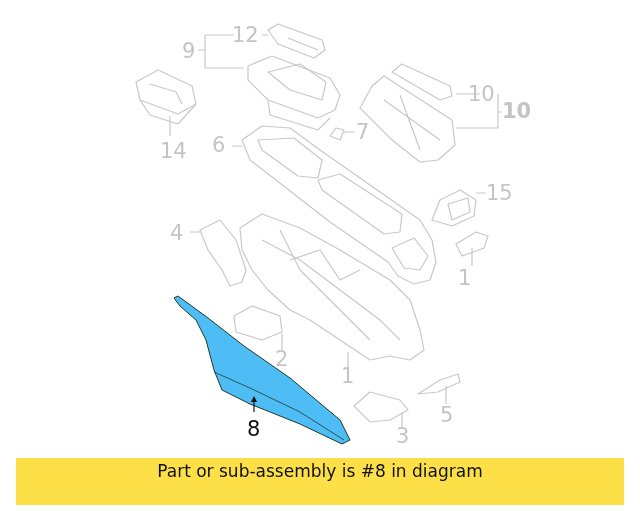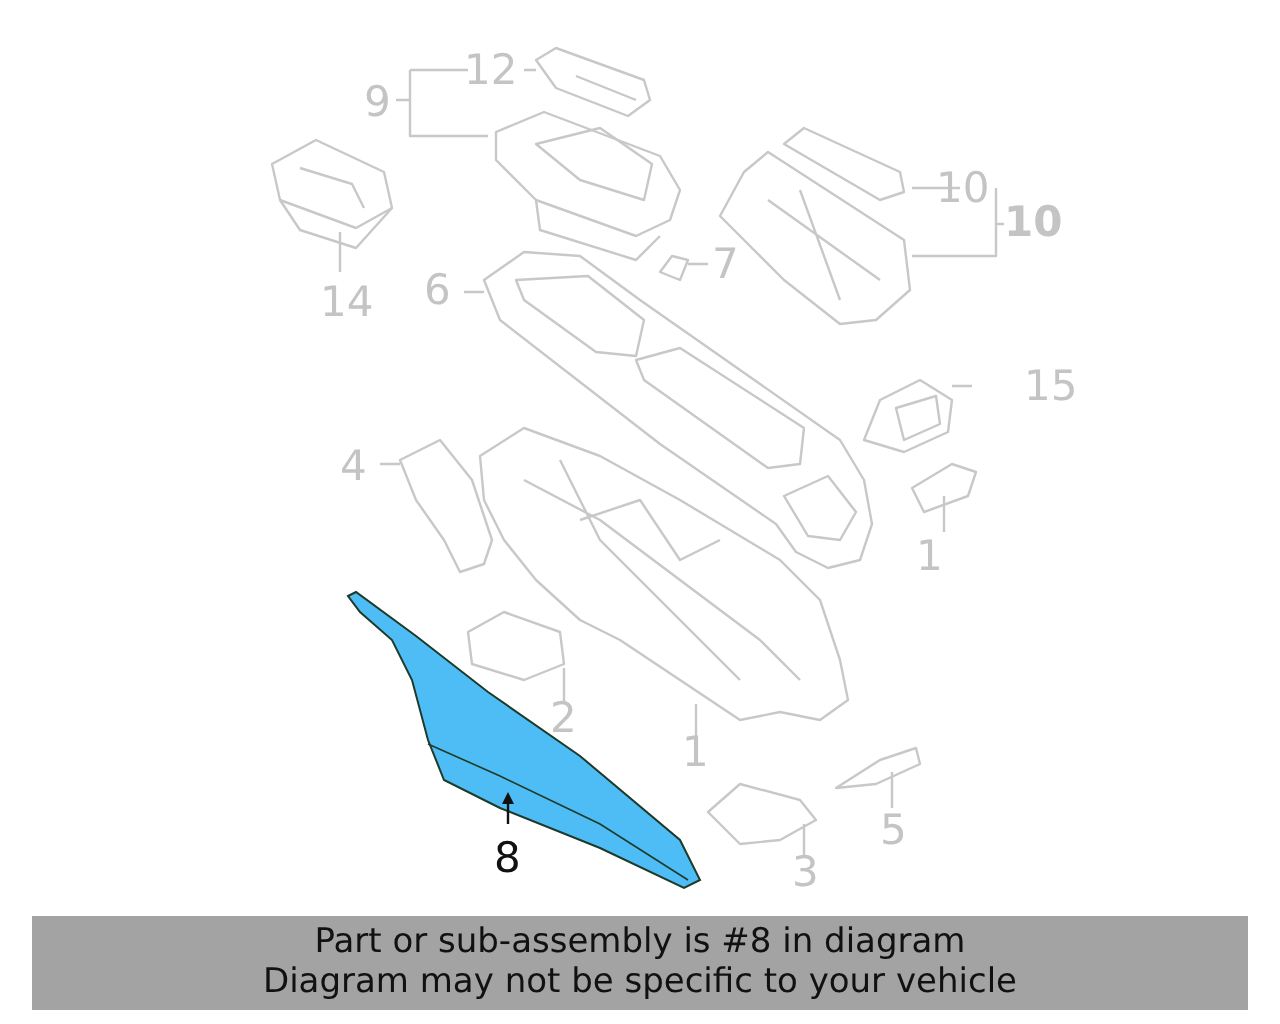"15" div.callout { left: 512px -> 486px }
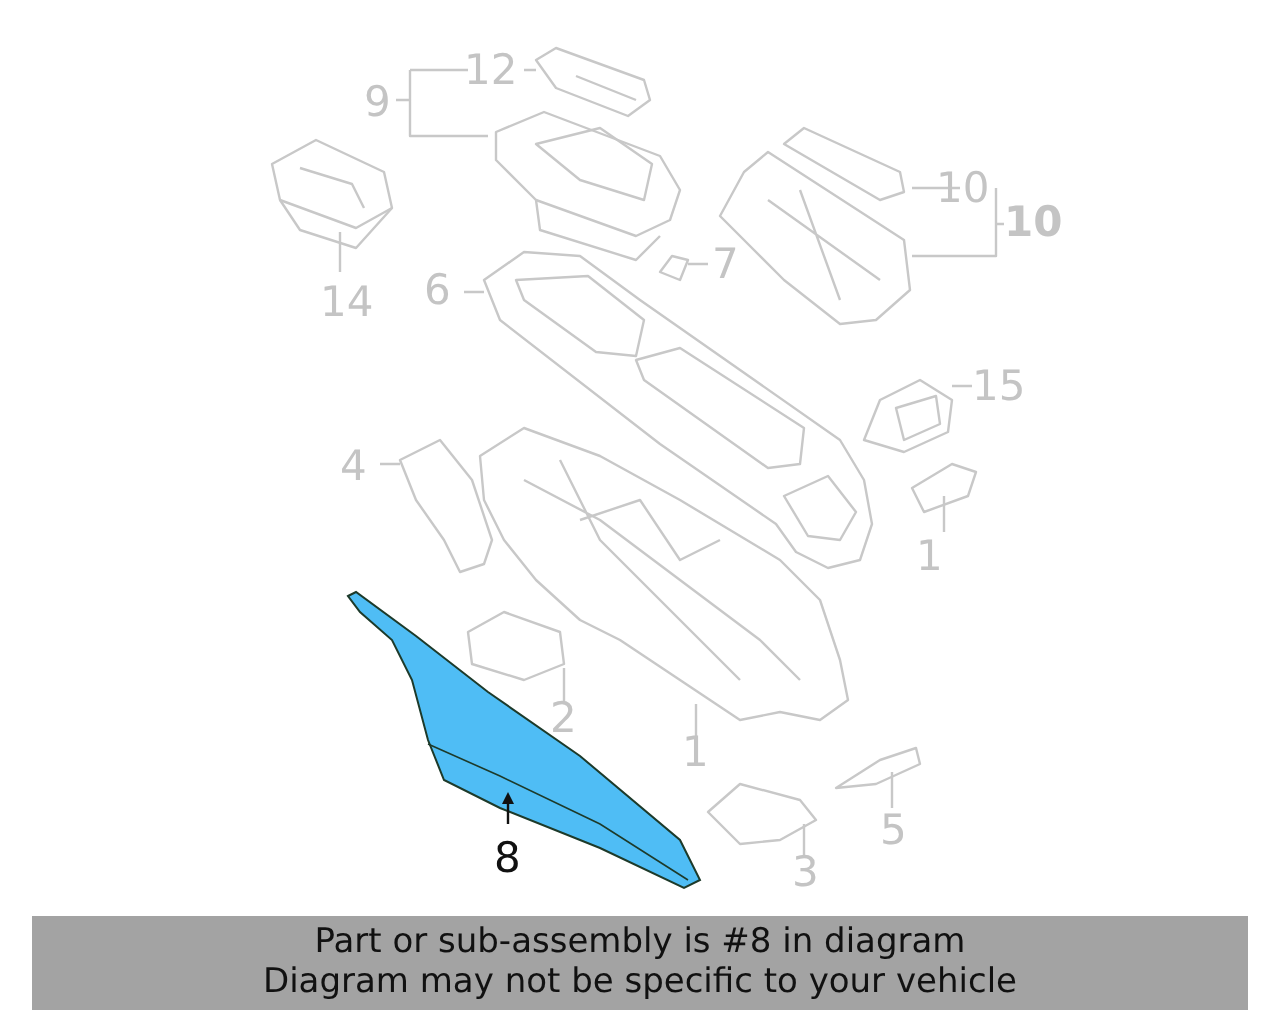"Part or sub-assembly is #8" #banner { background: #a3a3a3 -> #fde047 }
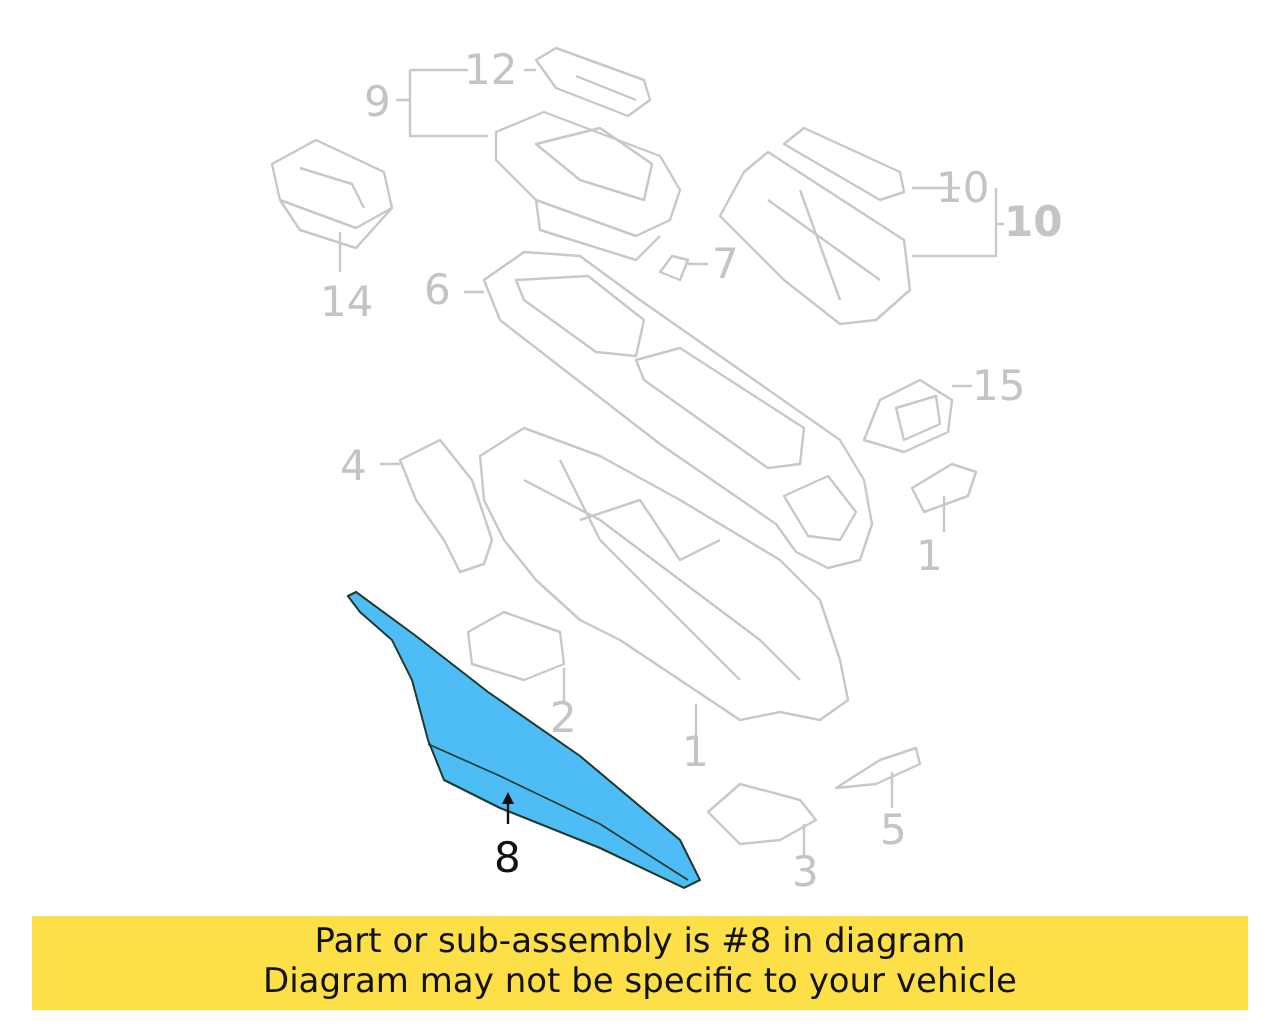"Diagram may not be specific" div { html: <div>Diagram may not be specific to your vehicle</div> -> none }
